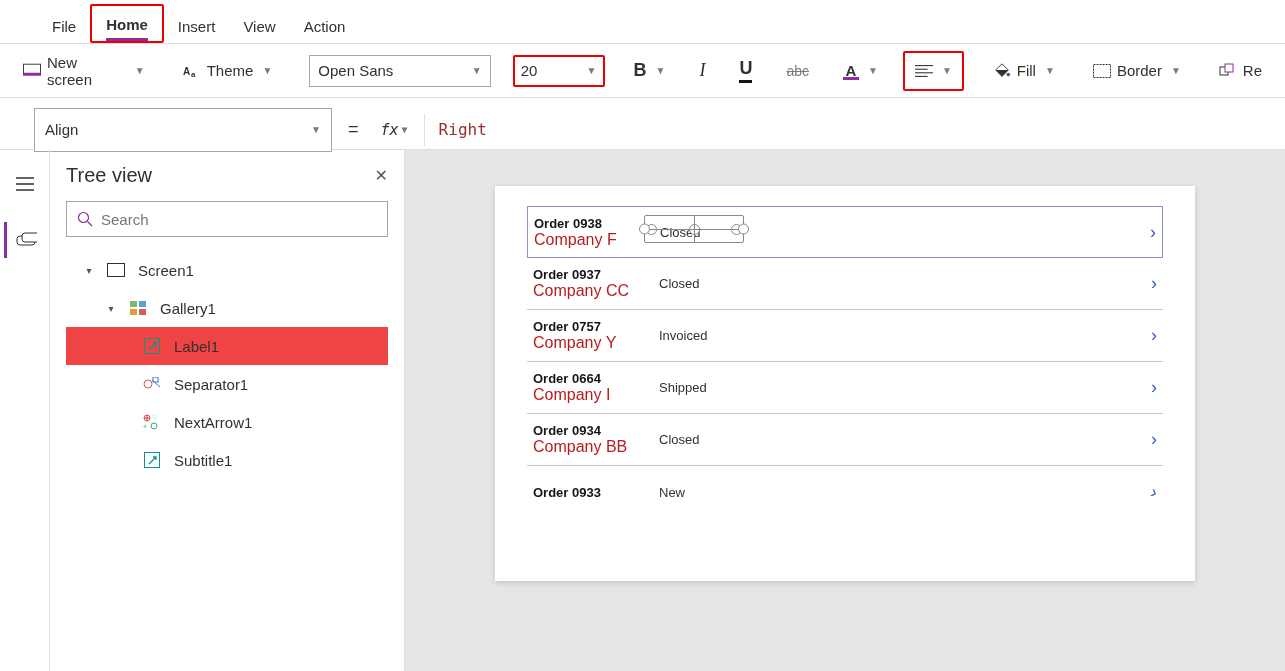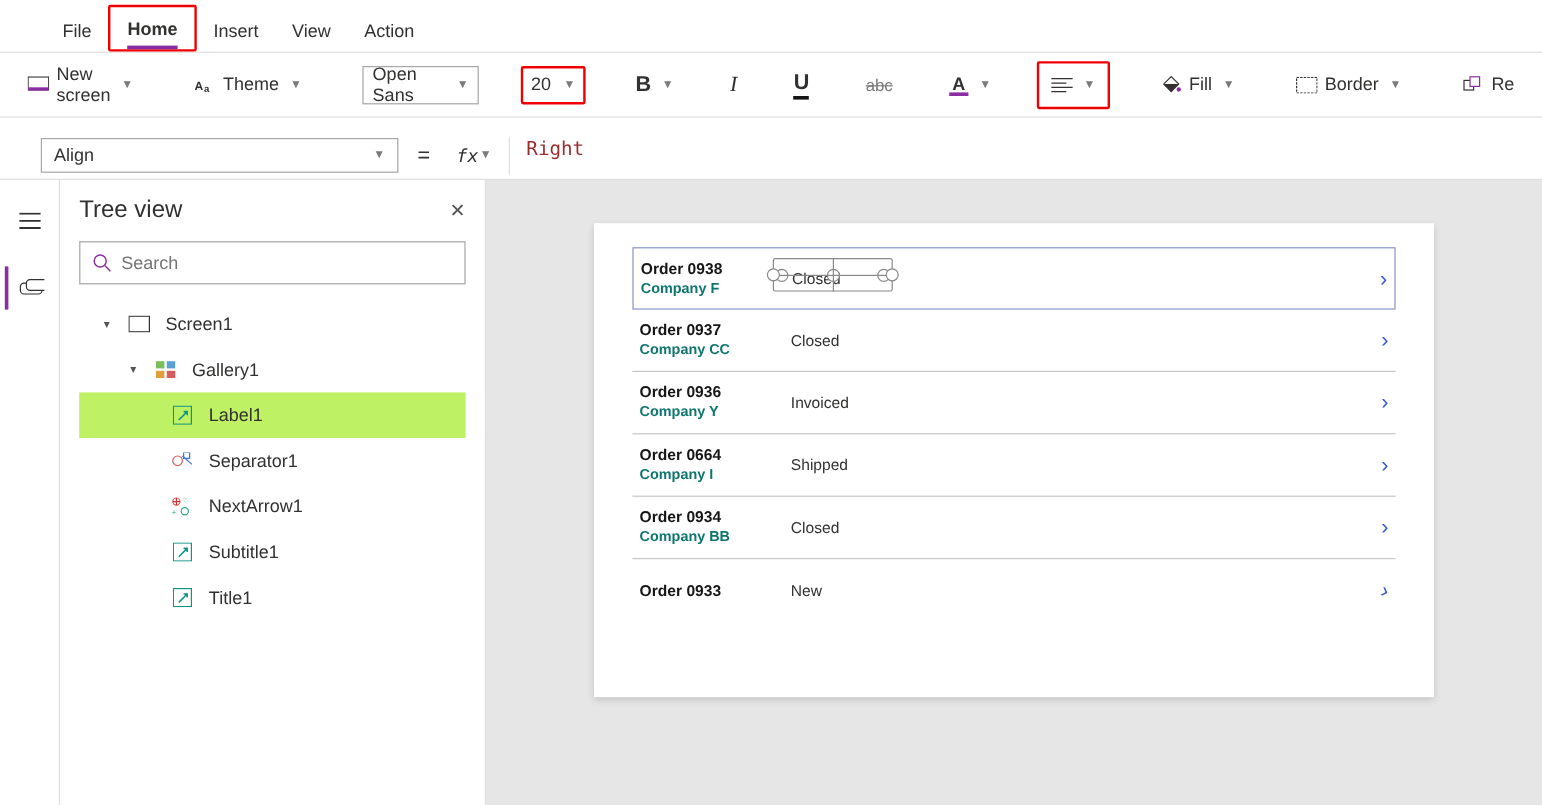"New screen" .ribbon { gap: 21px -> 8px }
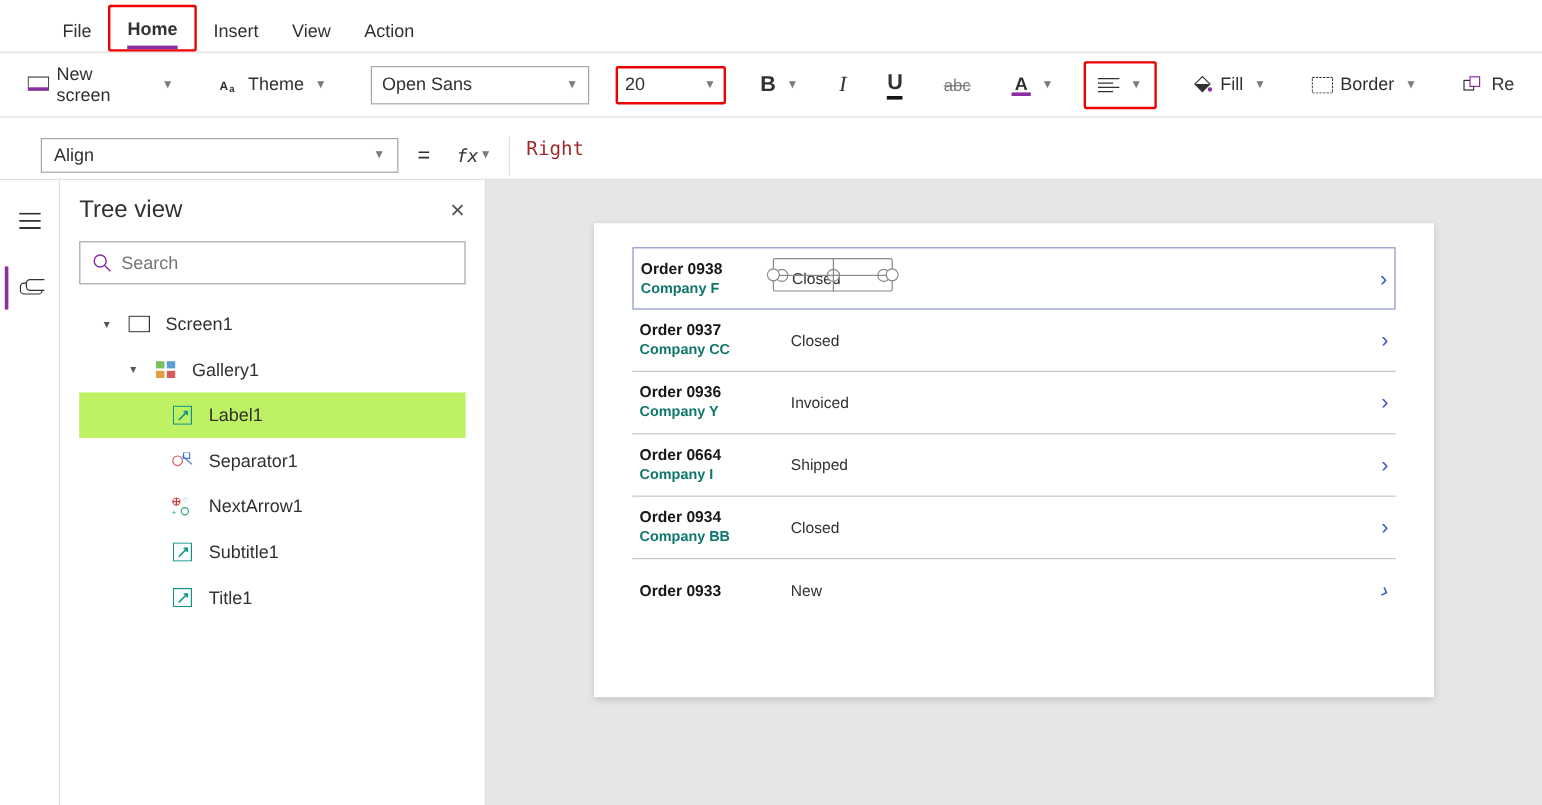"Align" .prop-select { height: 29px -> 44px }
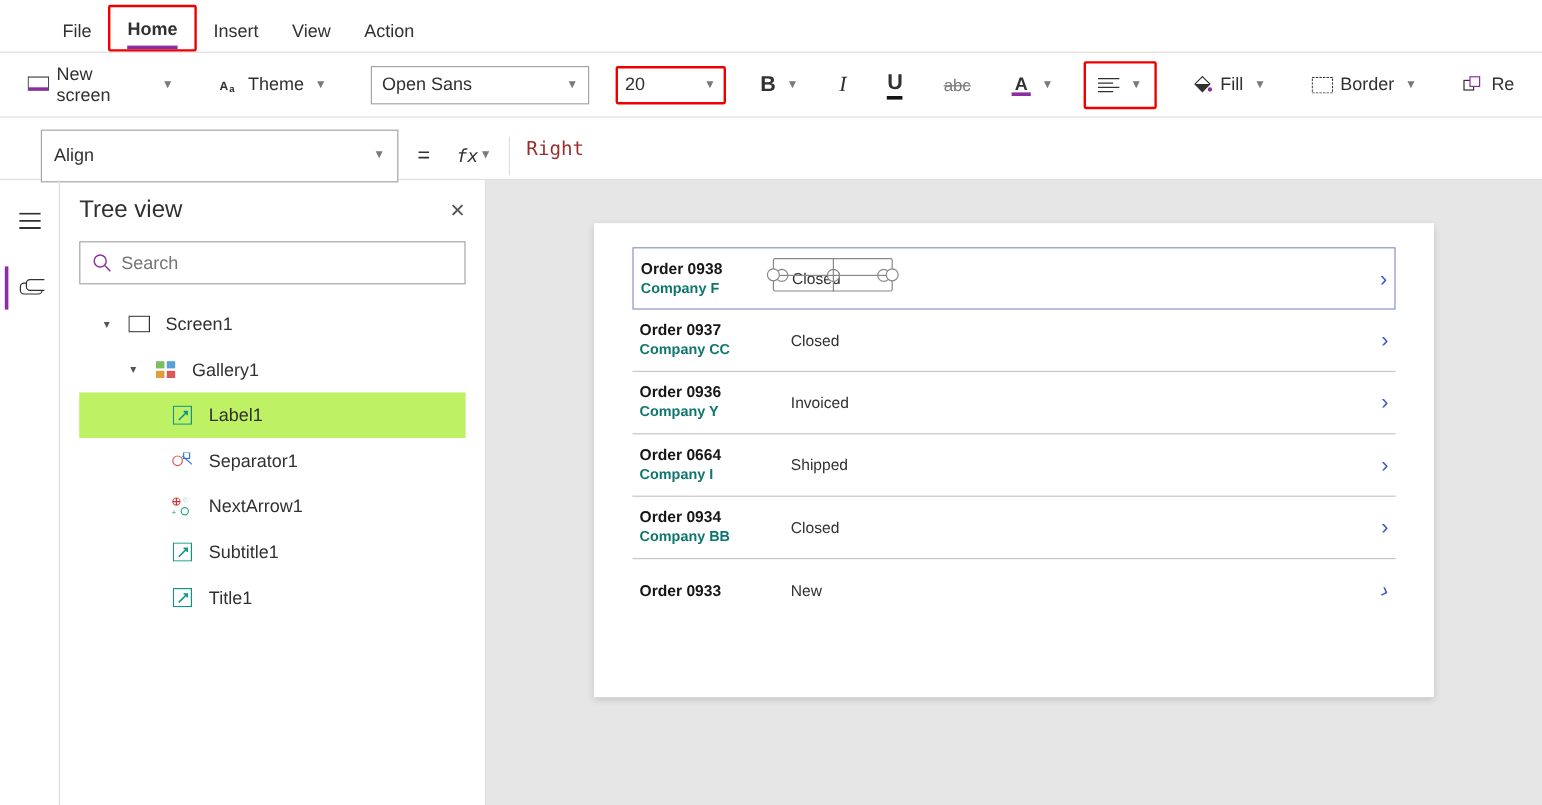"Right" .formula-area { align-items: none -> center }
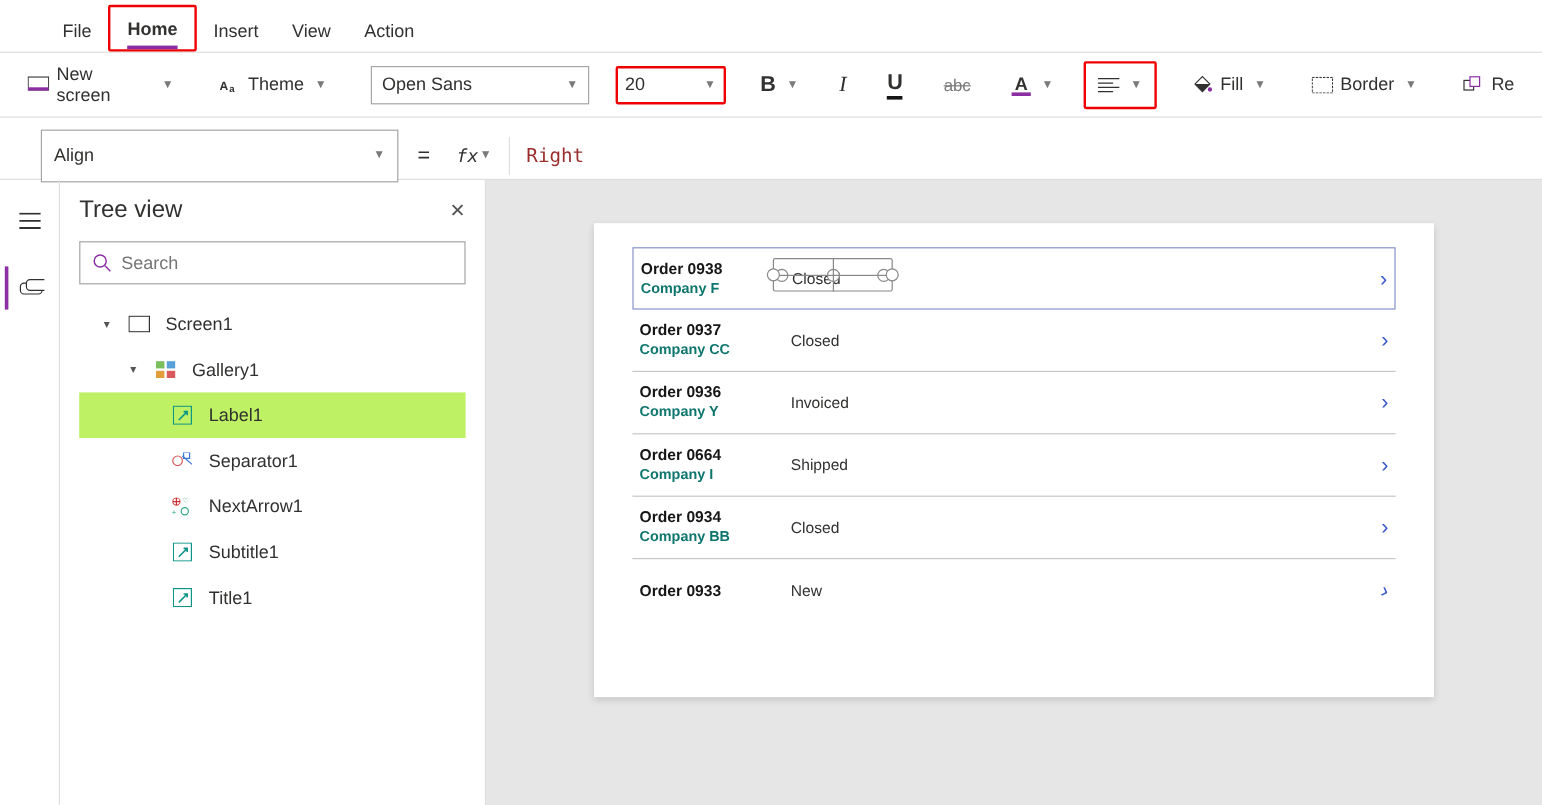"Company F" .gallery-item span.sub { color: #0f766e -> #b91c1c; font-size: 12px -> 16px; font-weight: bold -> none }
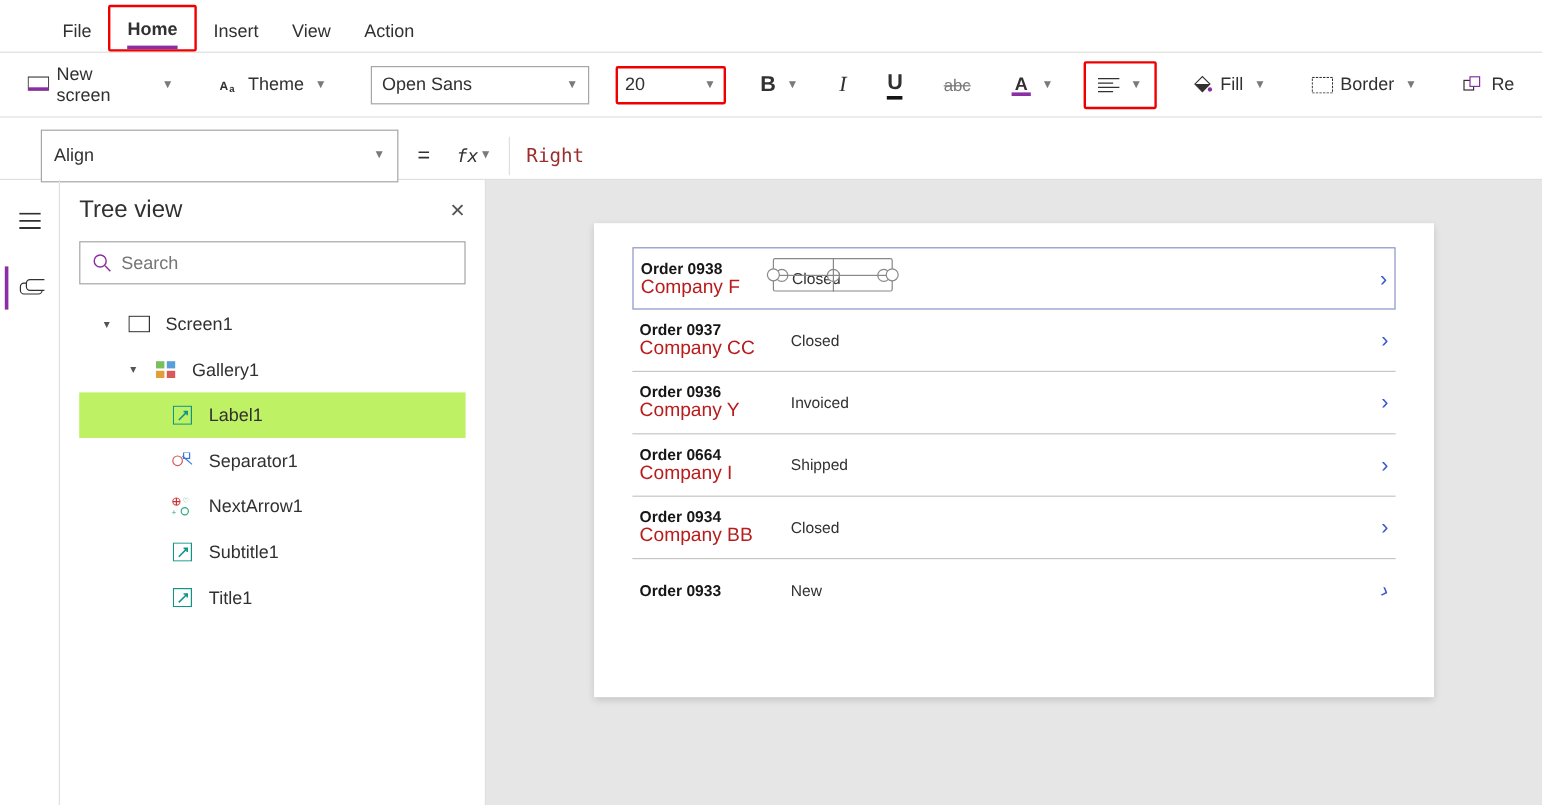"Order 0936" span.title { text: 0936 -> 0757 }
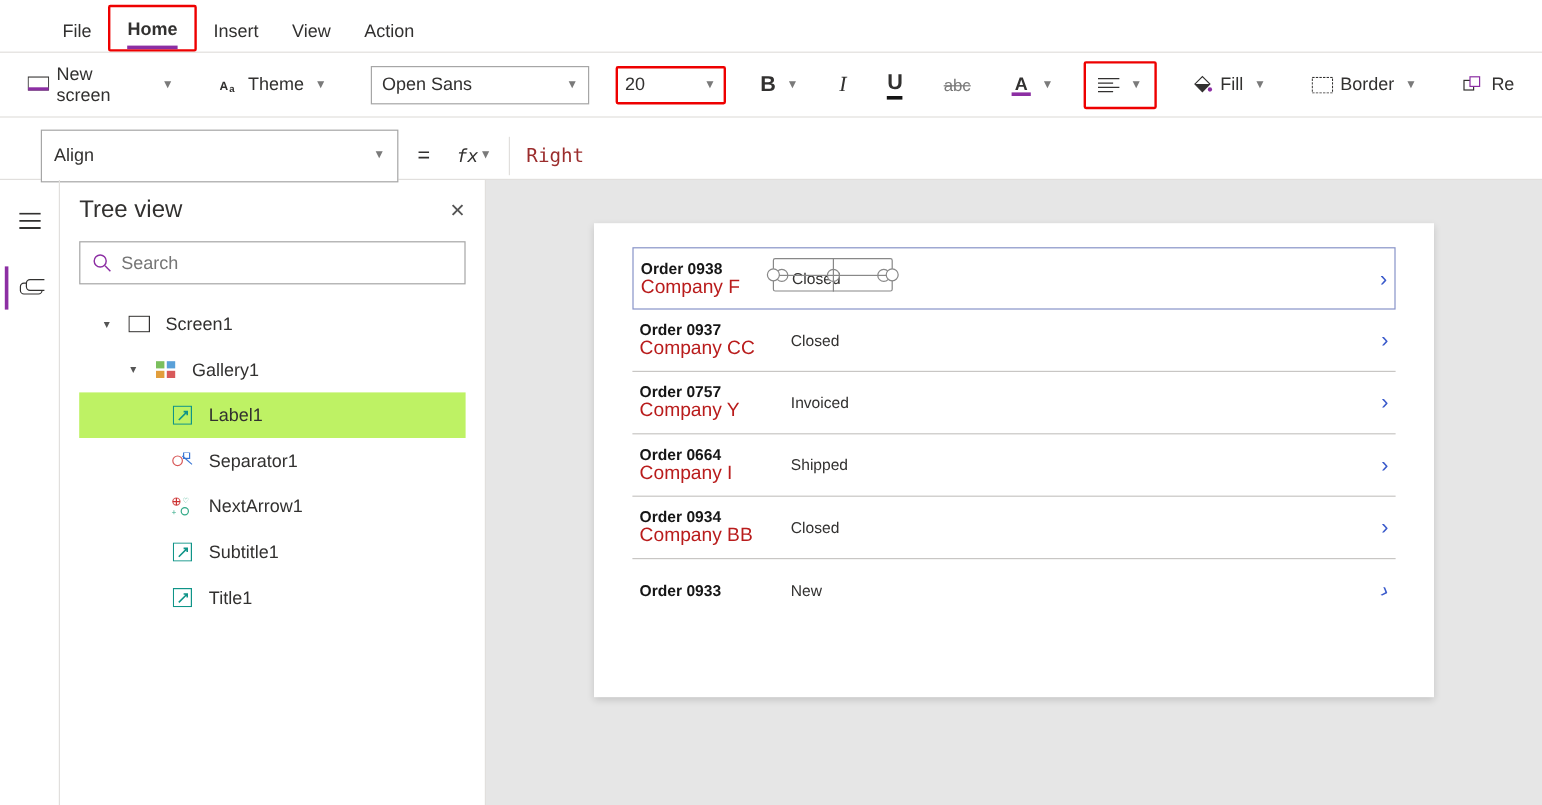"Label1" .tree-row.selected { background: #bef264 -> #ef4444 }
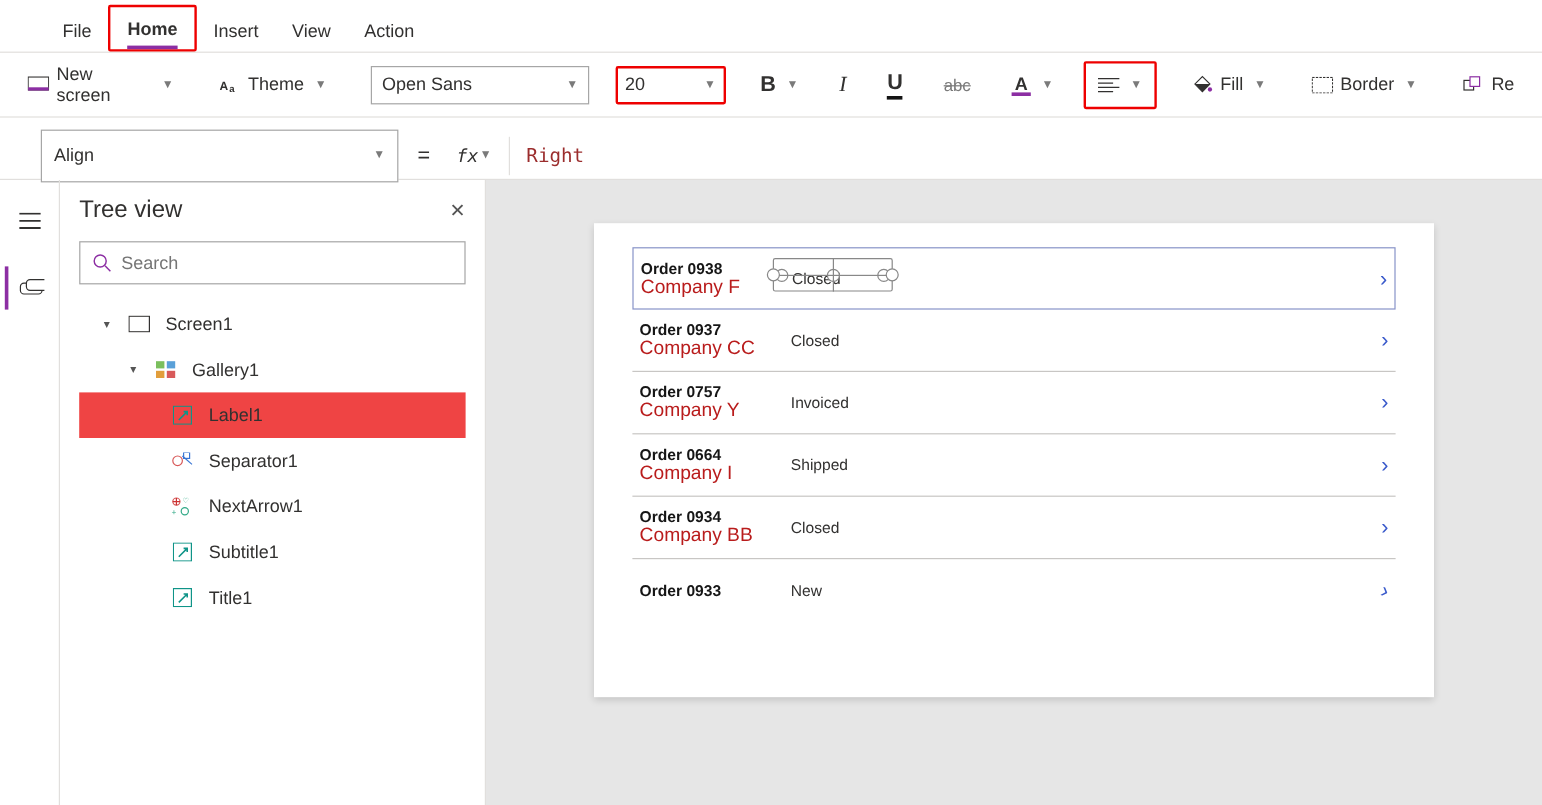"Title1" div.tree-row { html: <div> <span> <svg> <rect></rect> <path></path> </svg> </span> <span>Title1</span> </div> -> none }
